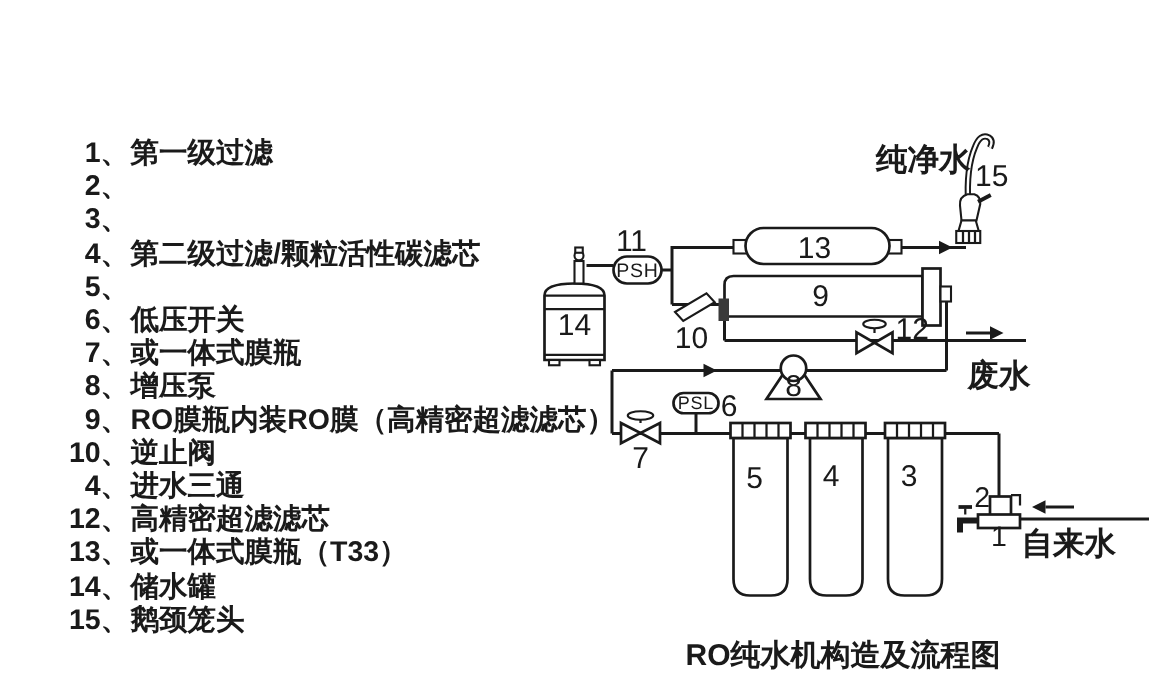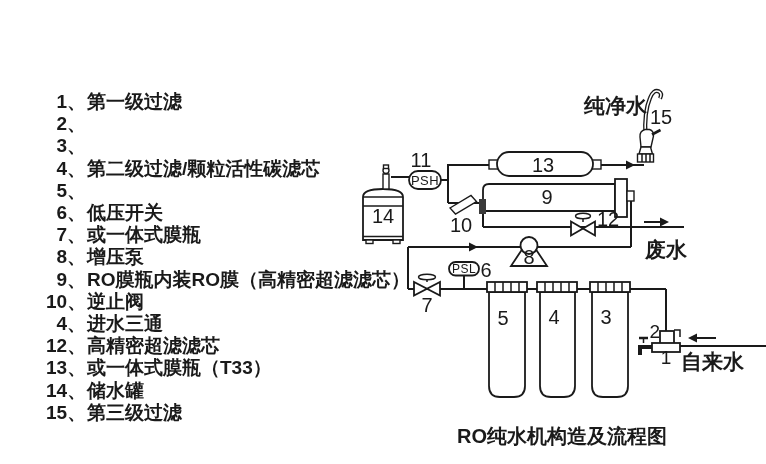"第三级过滤" span.legend-label { text: 第三级过滤 -> 鹅颈笼头 }
